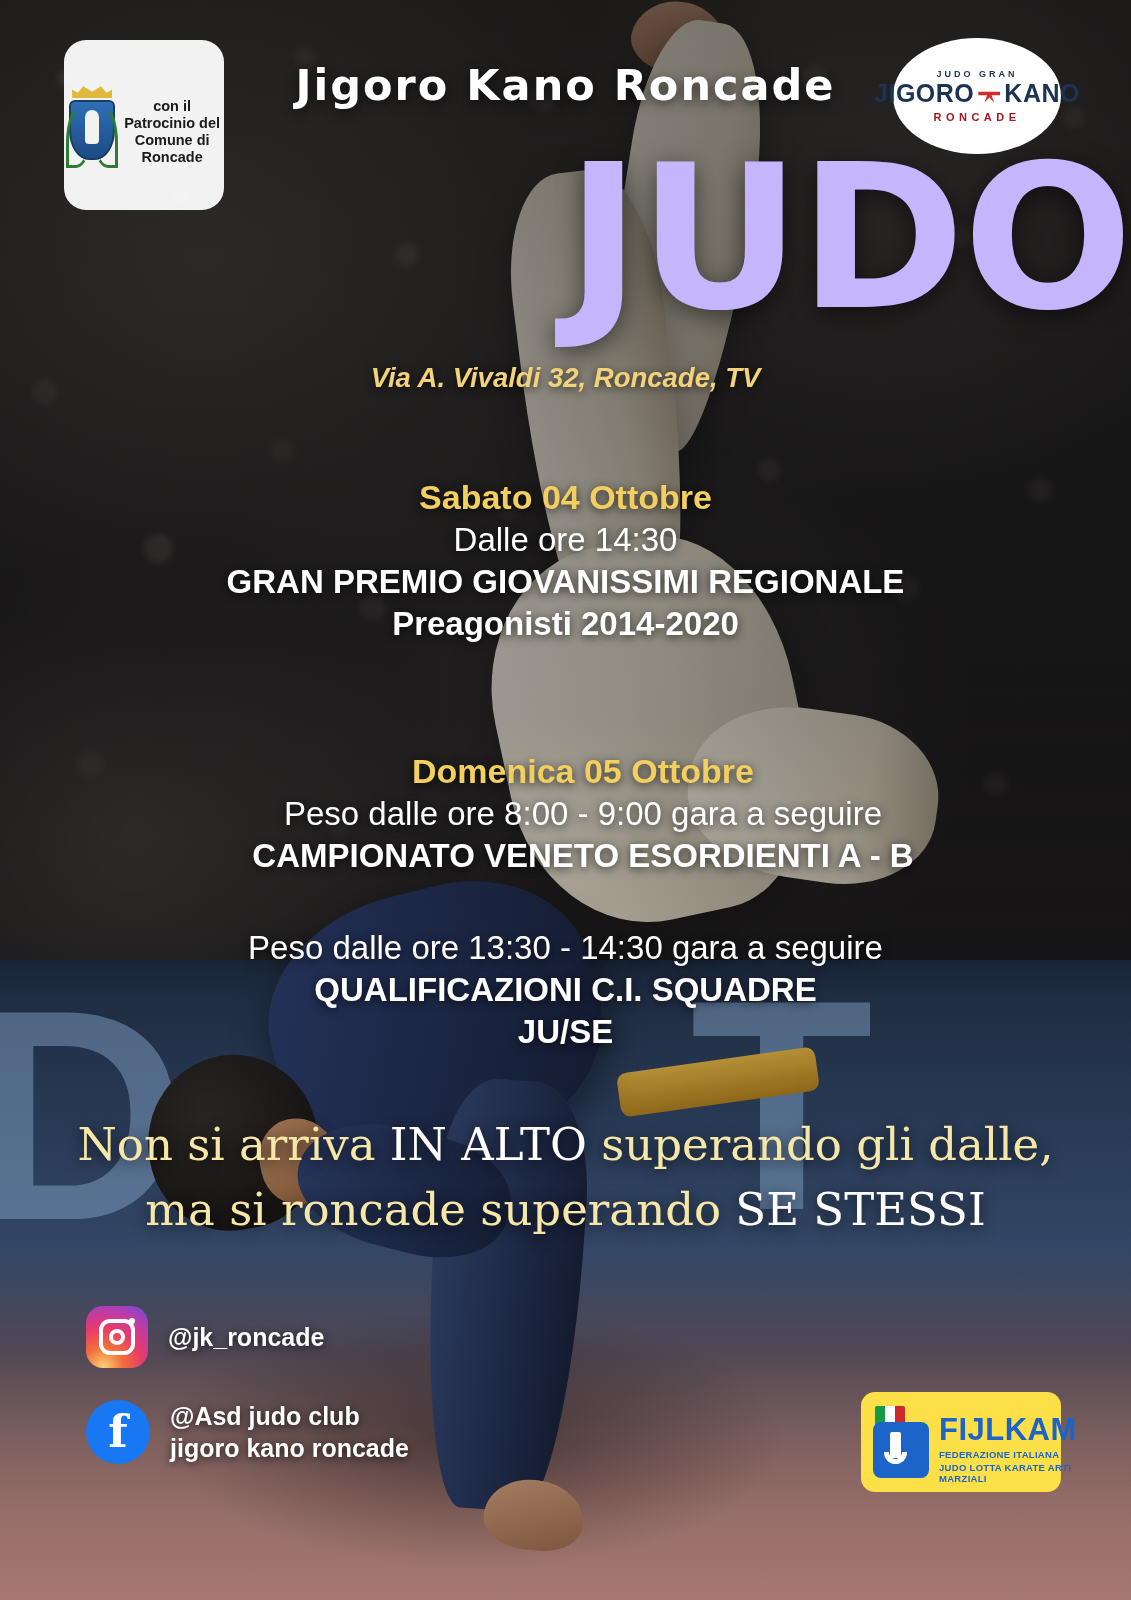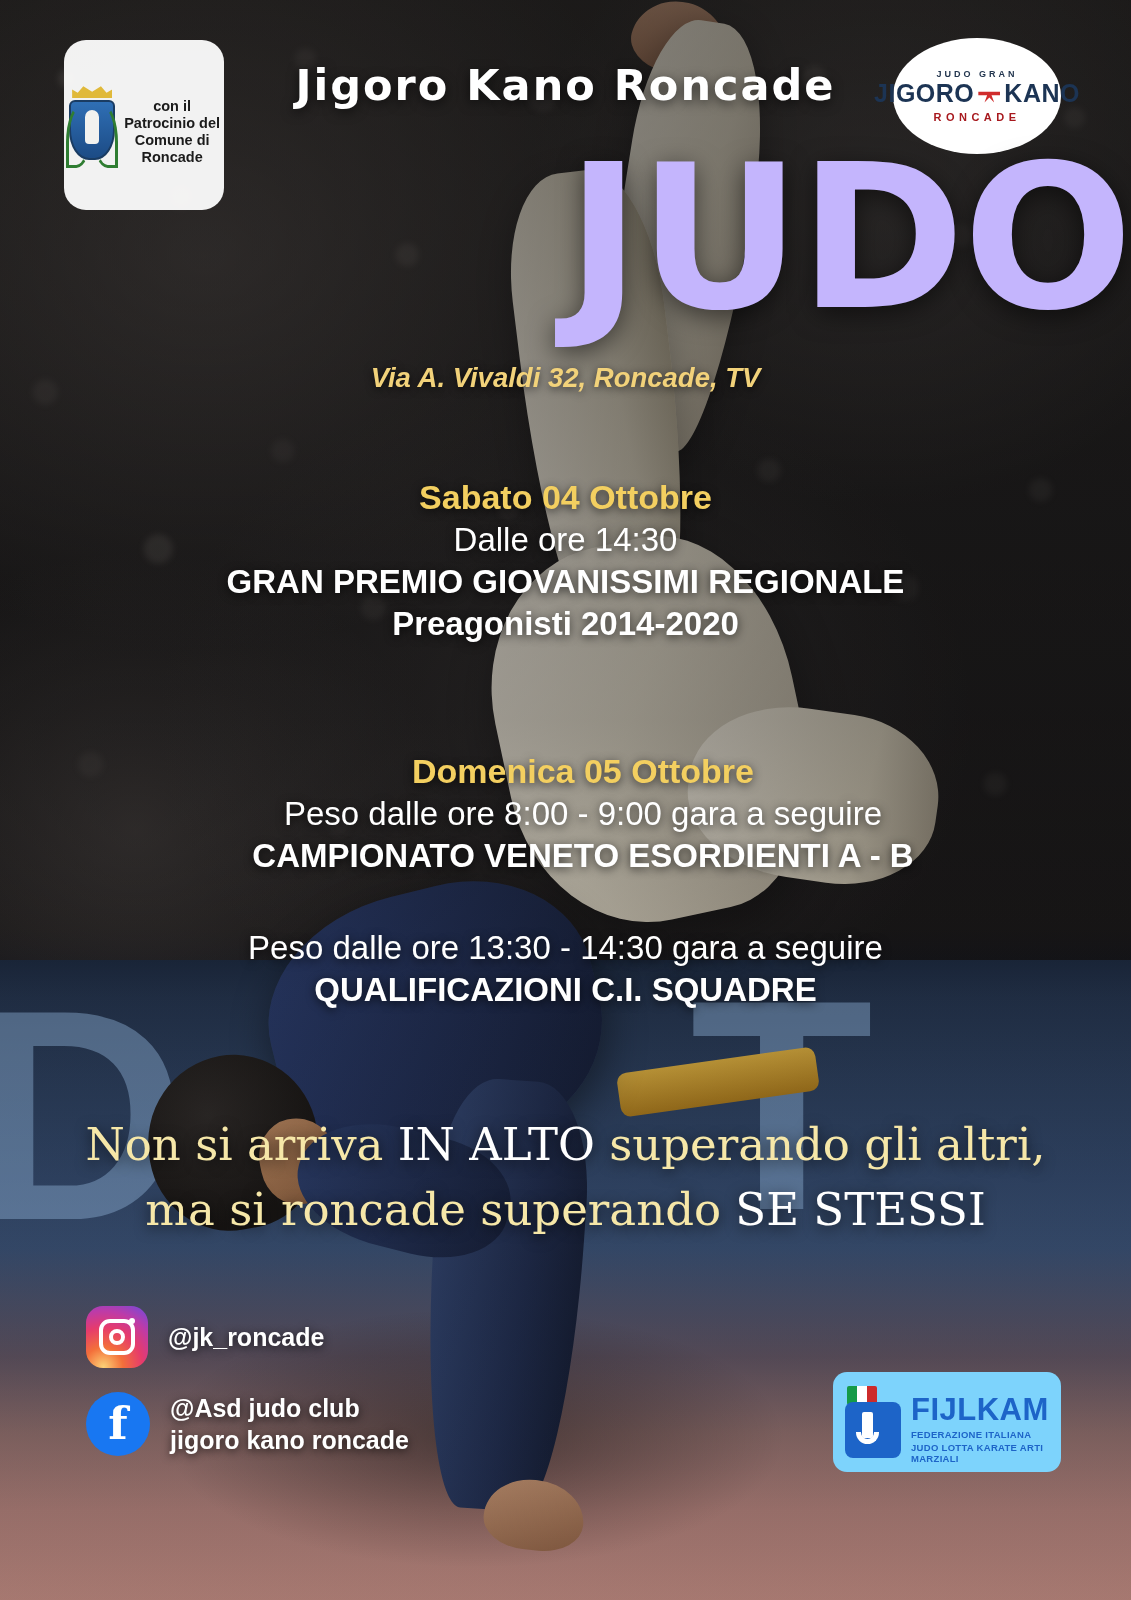"JU/SE" div.line-bold { html: none -> <div>JU/SE</div> }
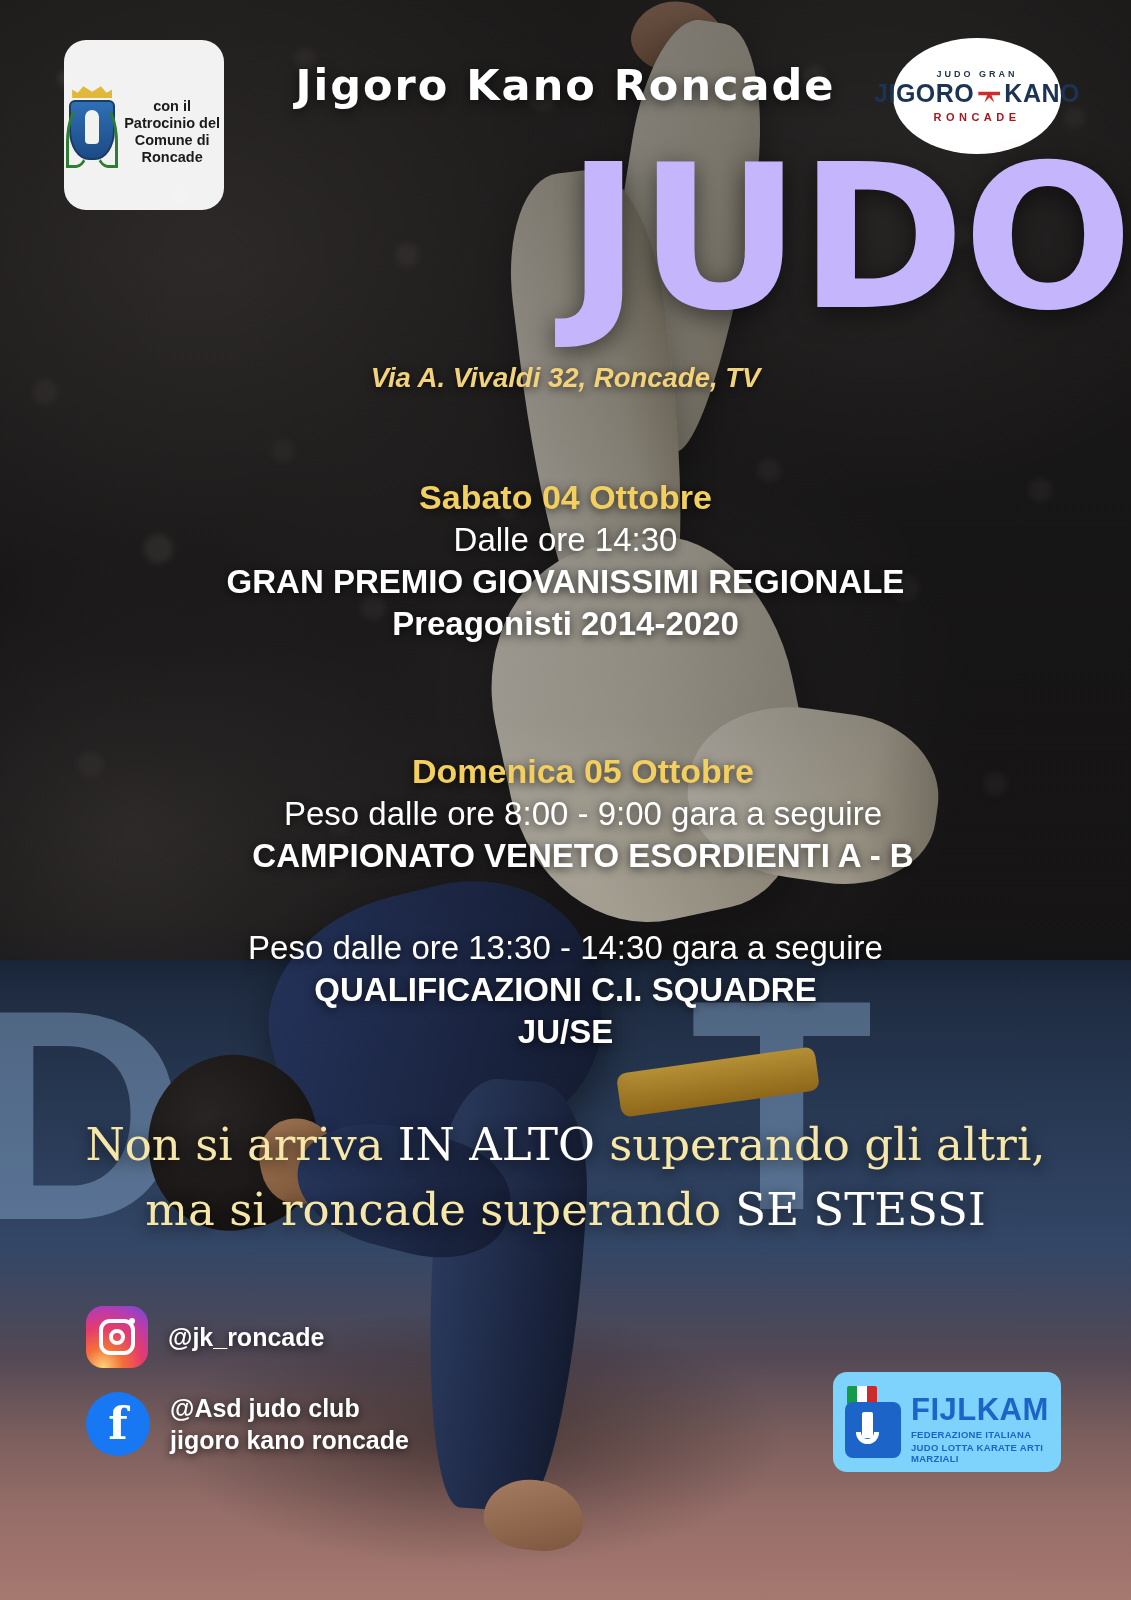"superando gli altri," span.y { text: altri -> dalle }
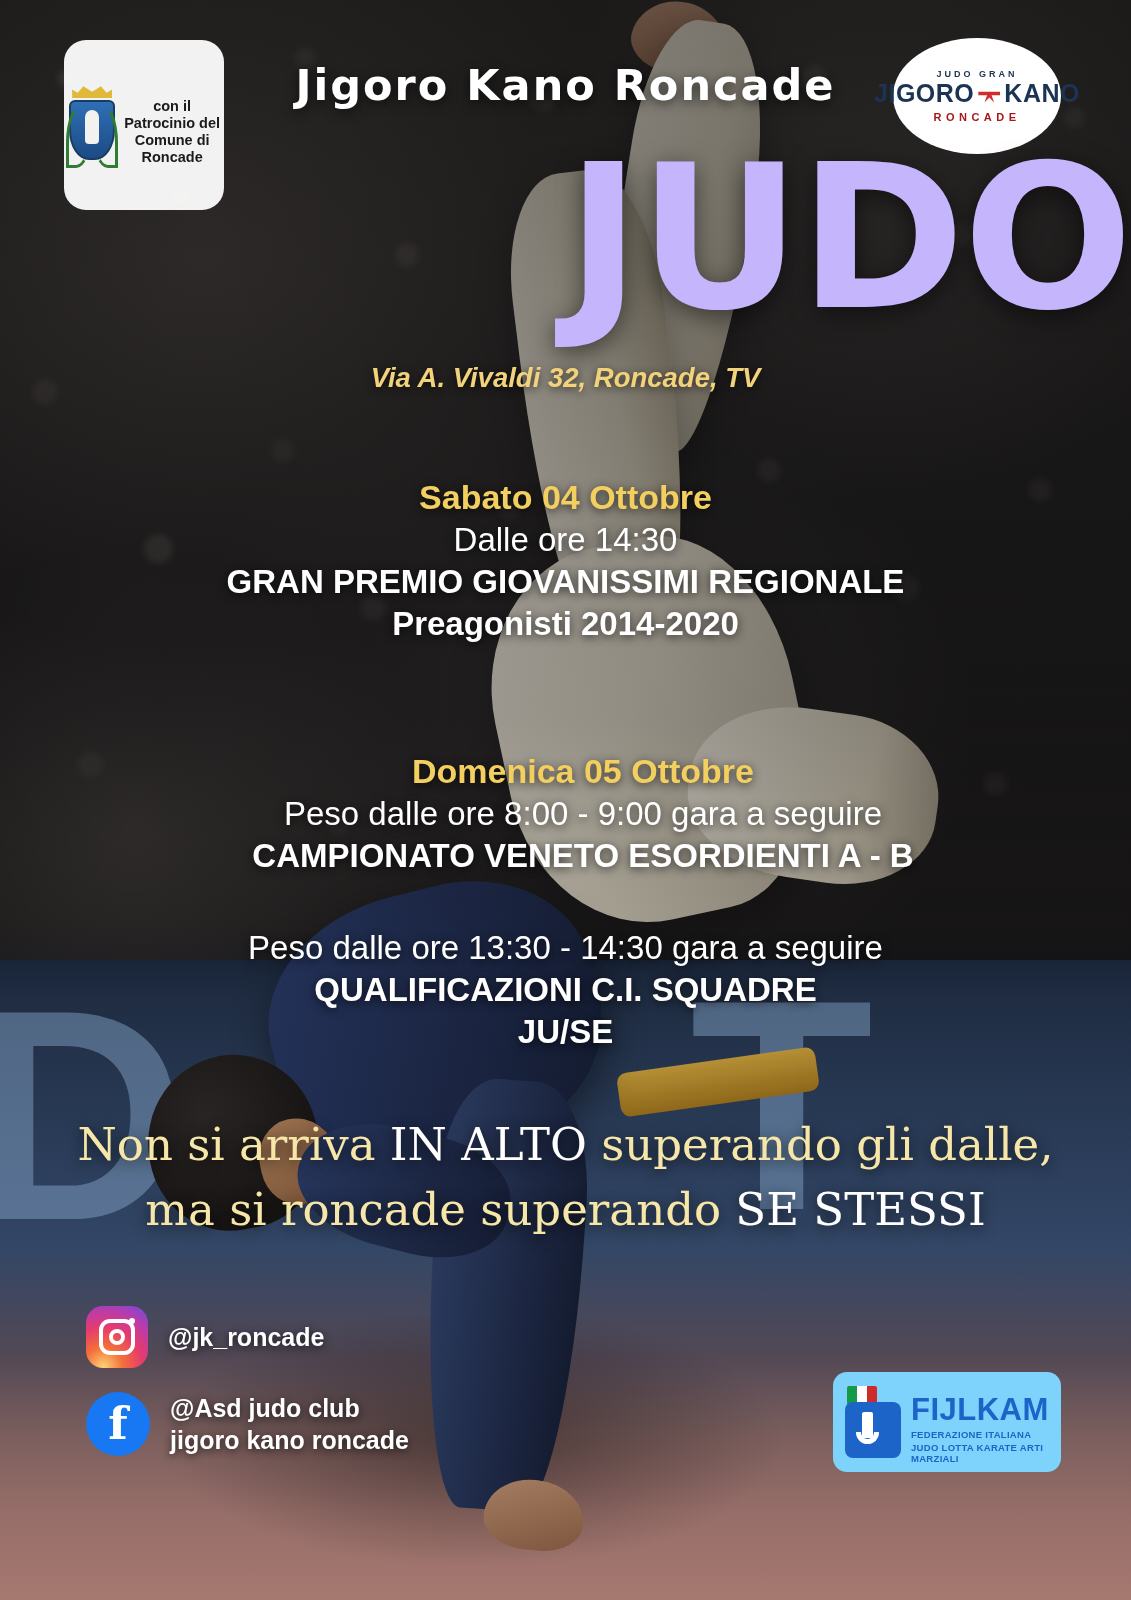"@jk_roncade" .social { gap: 24px -> 32px }
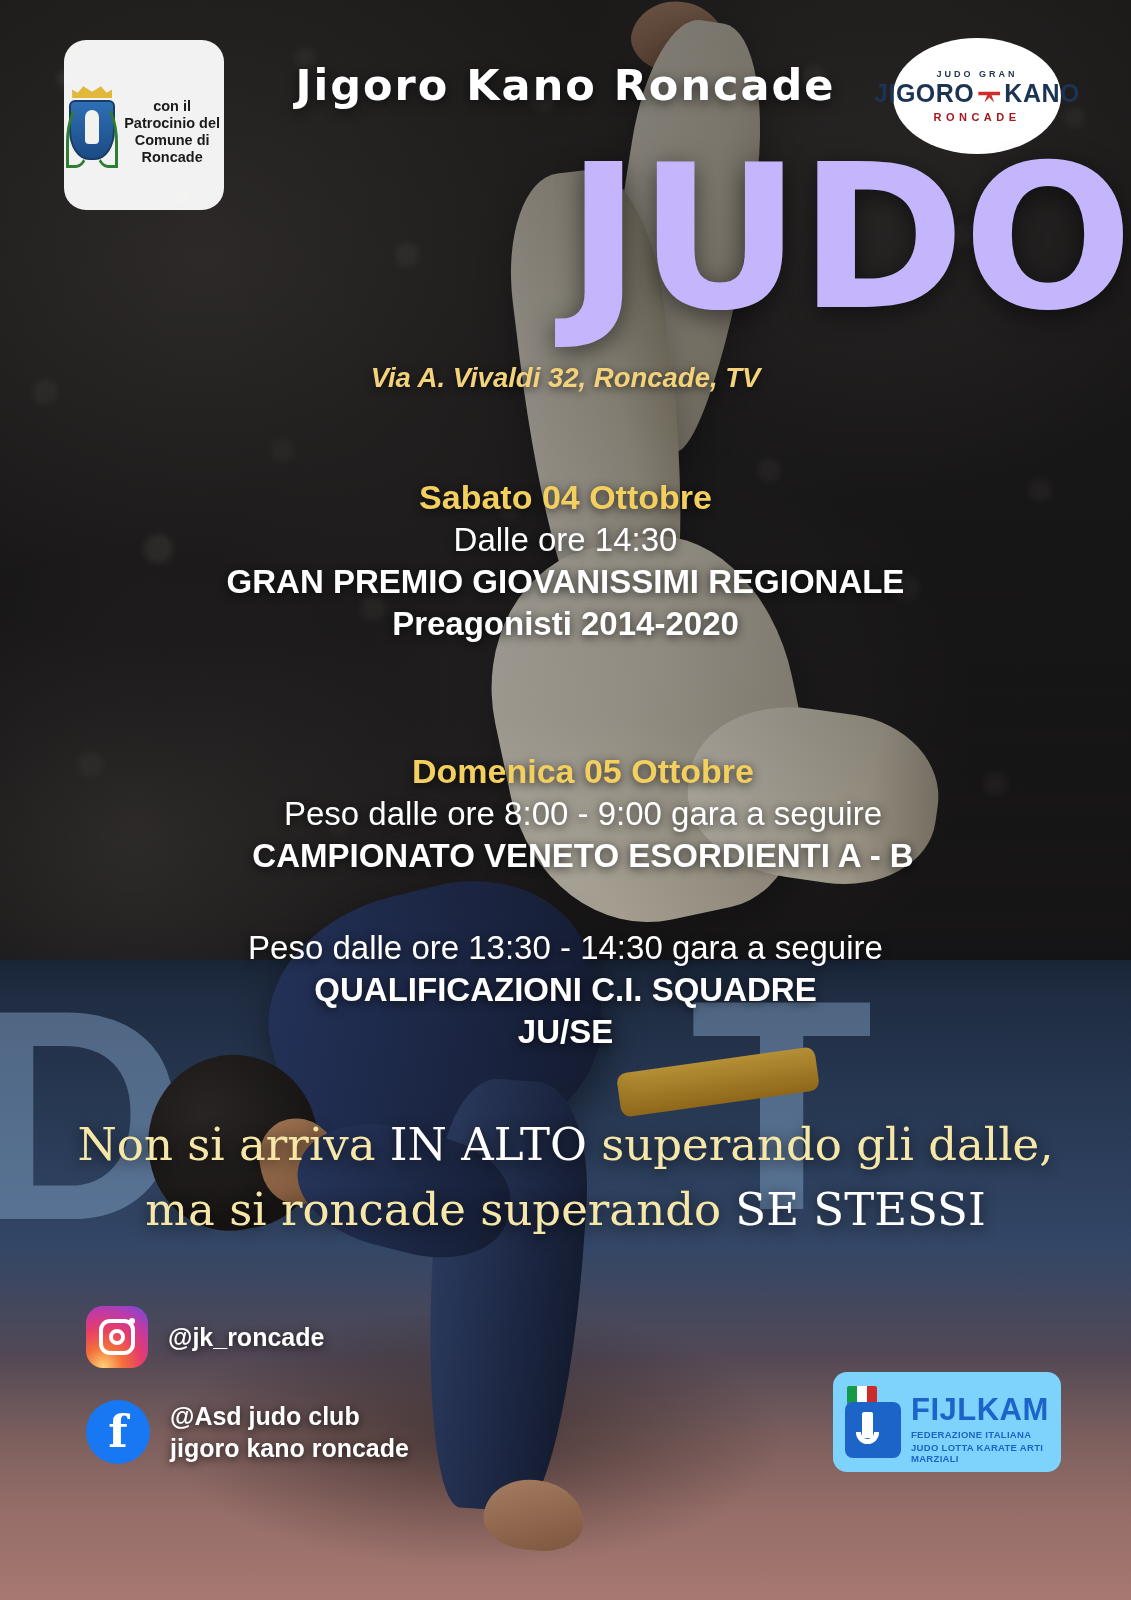"FIJLKAM" .fijlkam { background: #7dd3fc -> #fde047; bottom: 128px -> 108px; width: 228px -> 200px }
